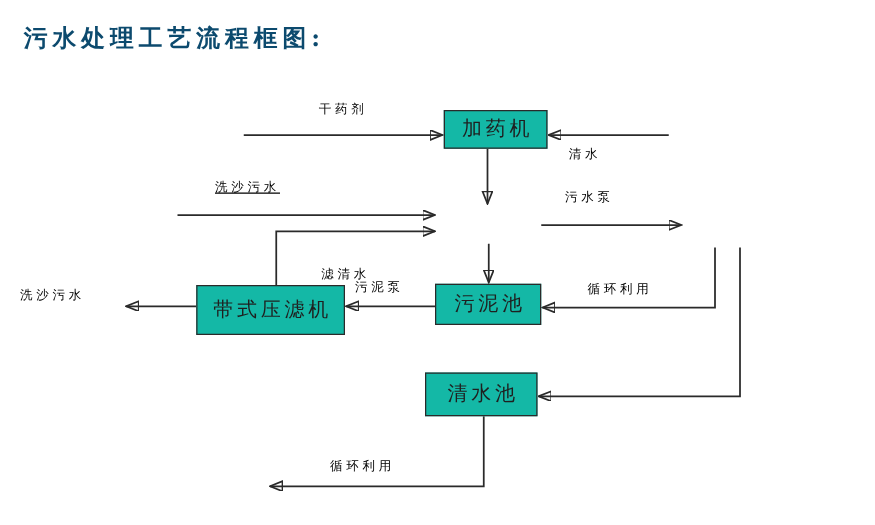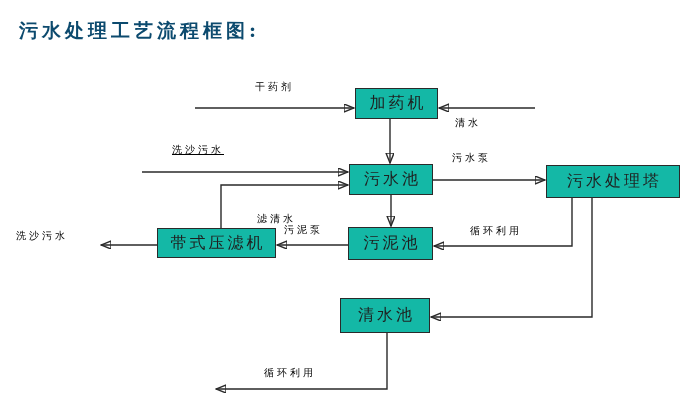"污水池" div.node { html: <div>污水池</div> -> none }
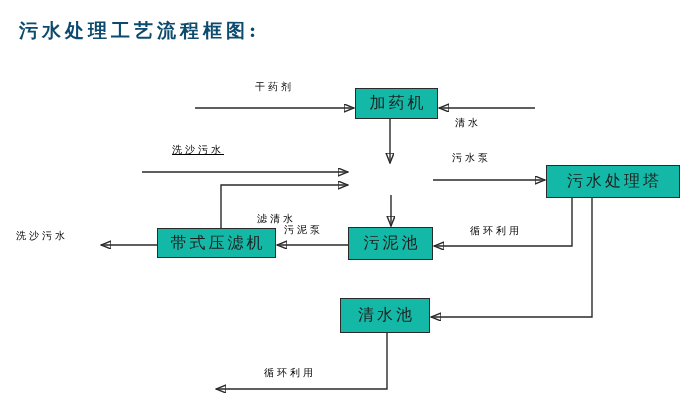"污水处理塔" div.node { html: <div>污水处理塔</div> -> none }
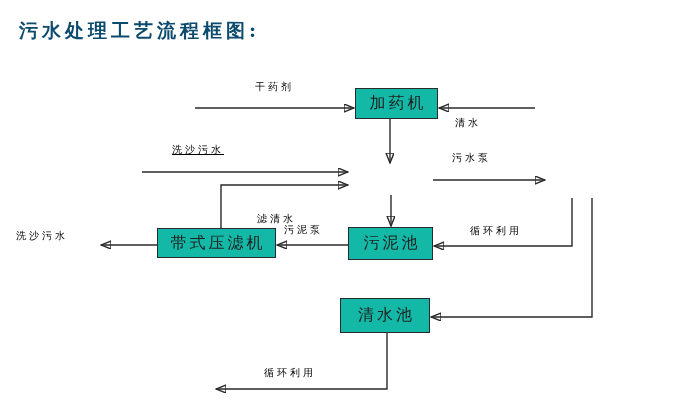"带式压滤机" #n-press { height: 30px -> 40px }
